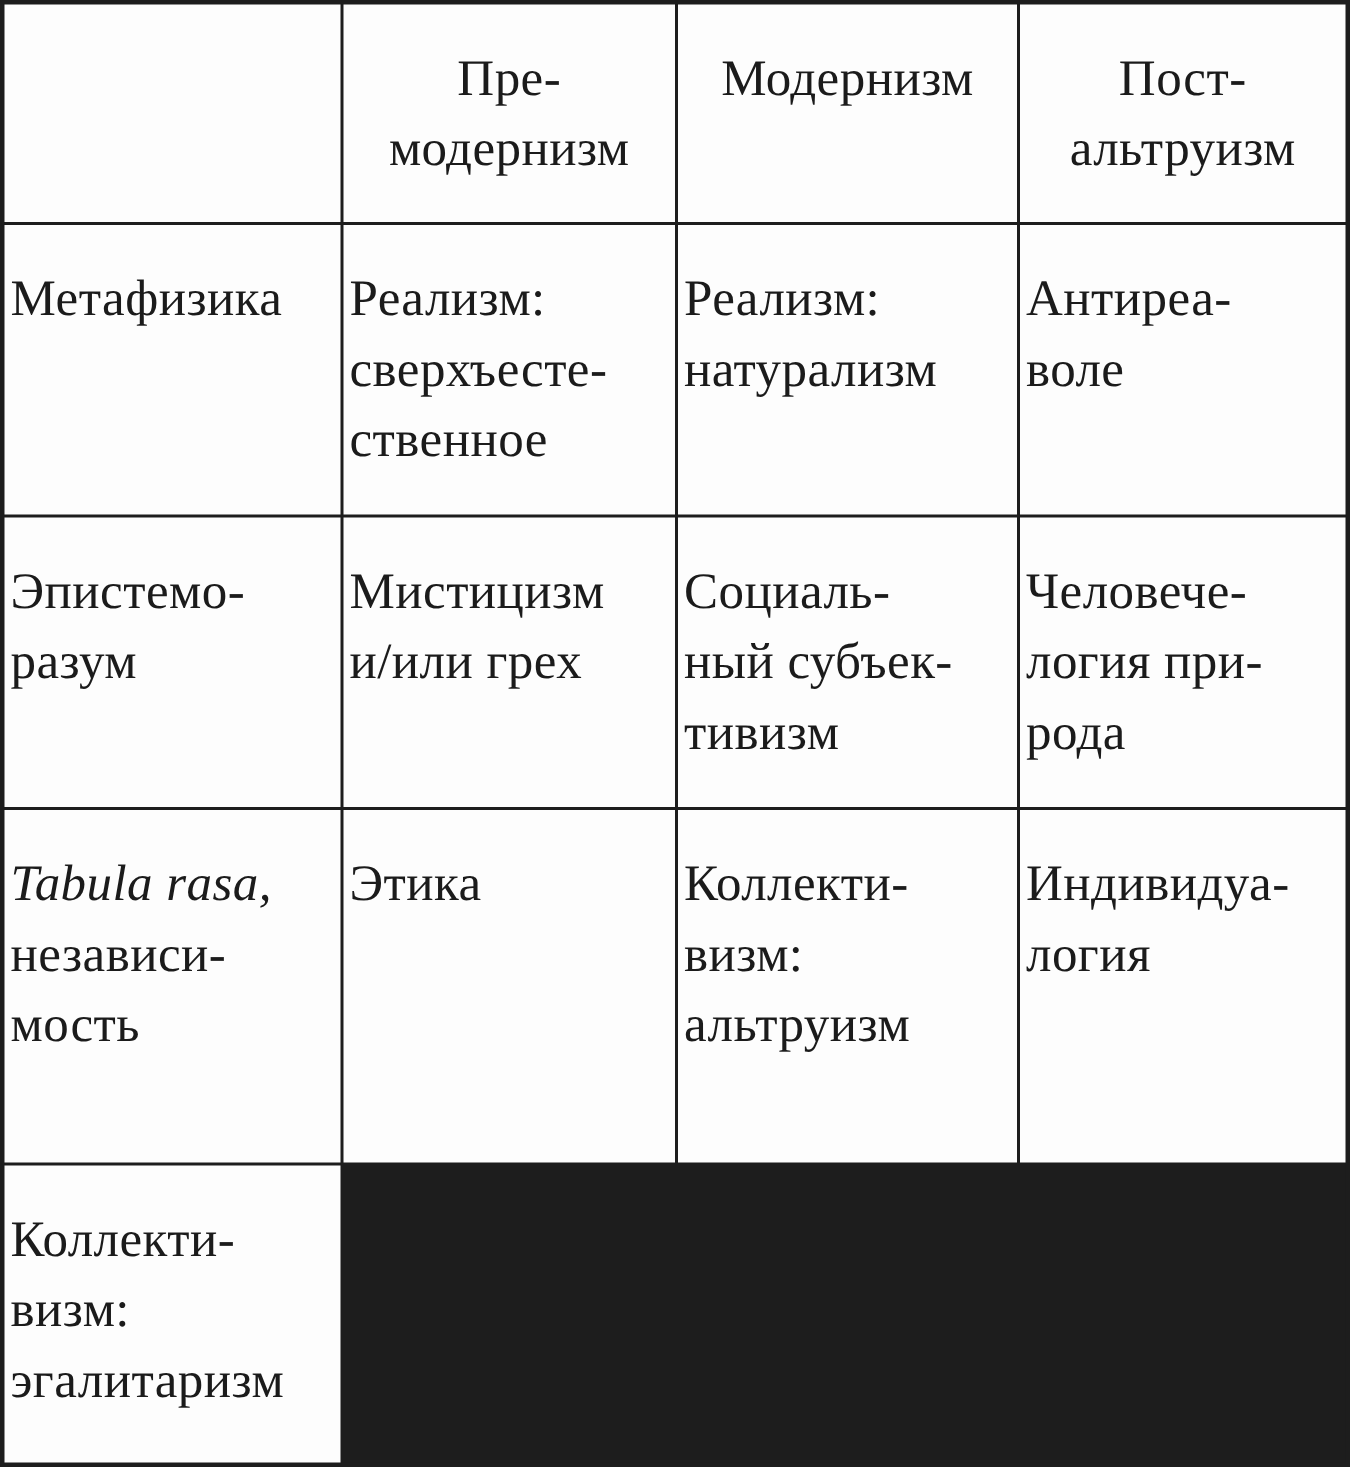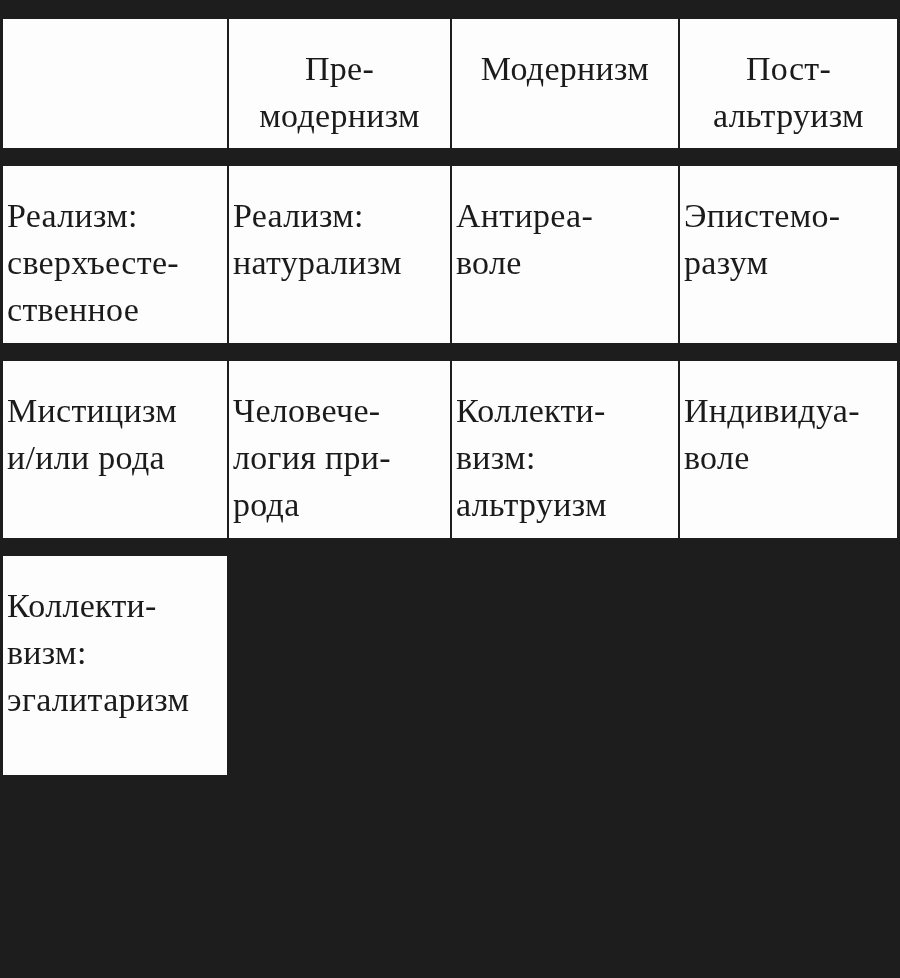"Пре-" .cell { margin-top: 16px -> none }
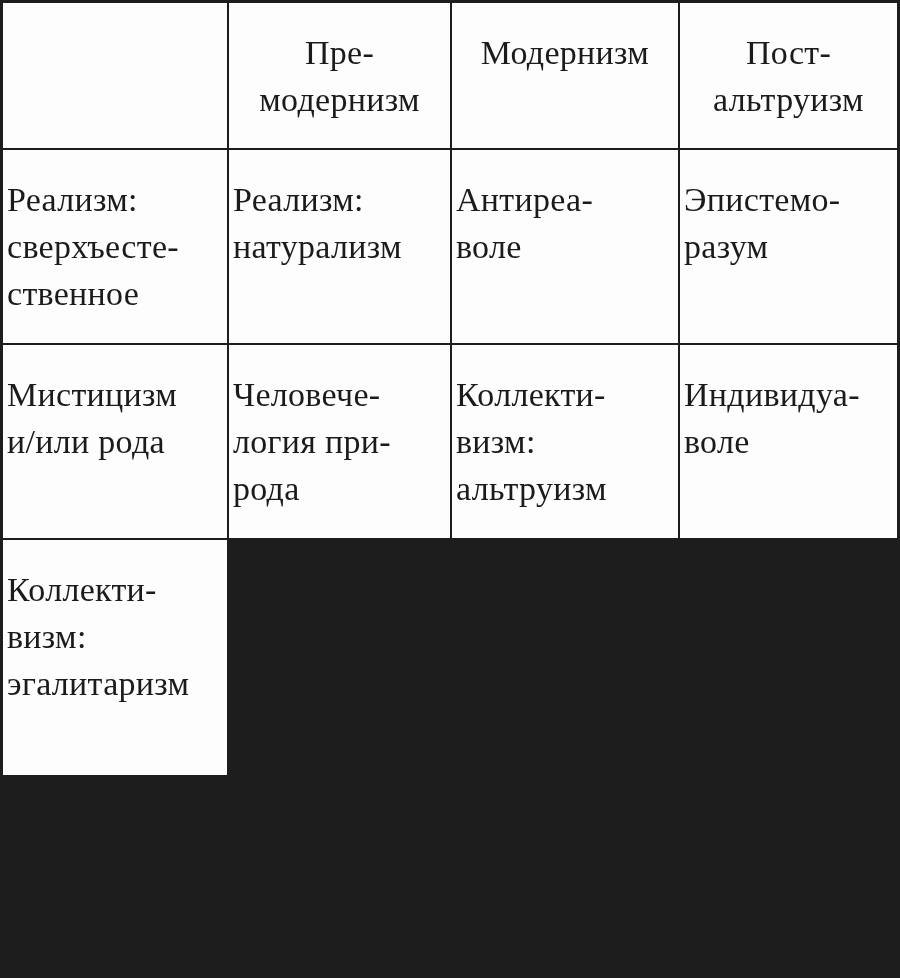"Метафизика" div.cell { html: none -> <div>Метафизика</div> }
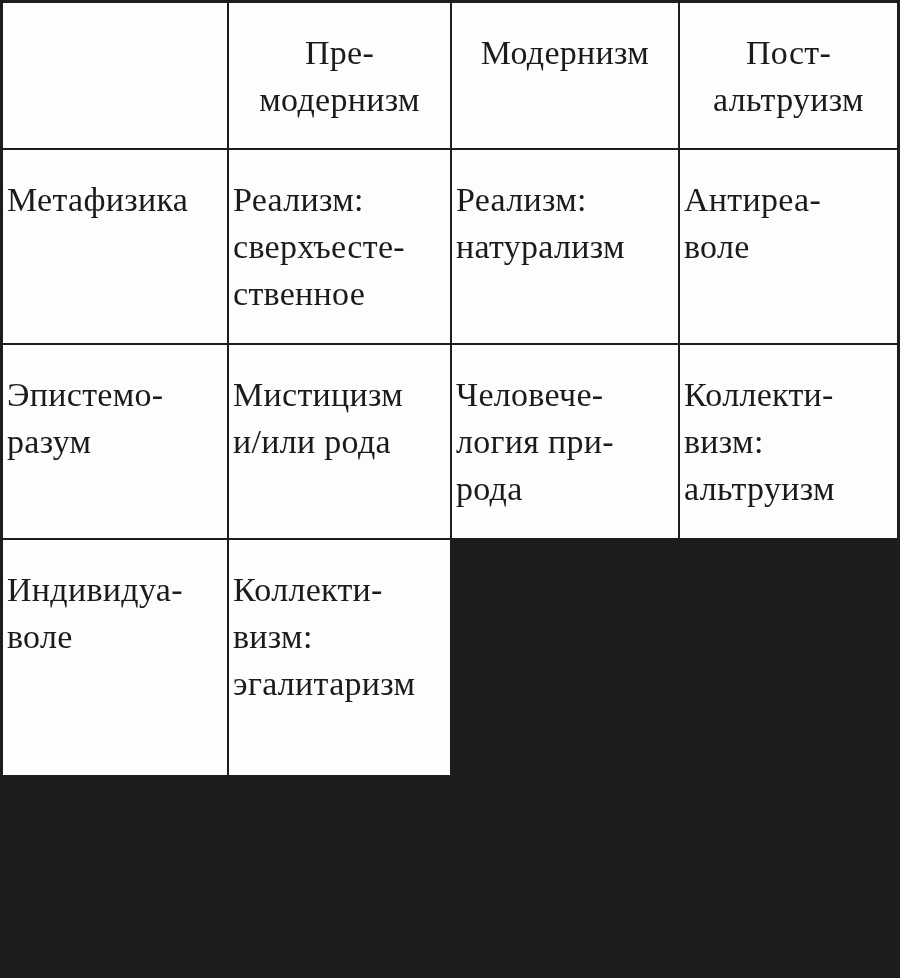"Мистицизм" div.cell { text: рода -> грех }
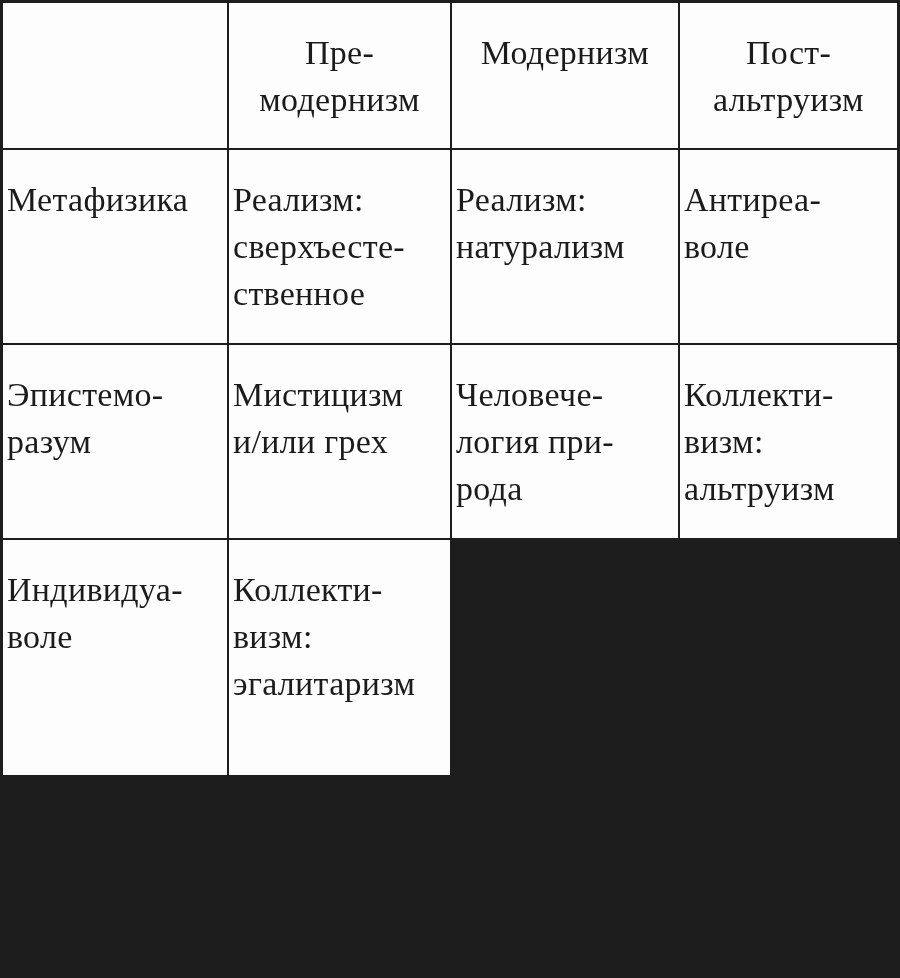"Социаль-" div.cell { html: none -> <div>Социаль- ный субъек- тивизм</div> }
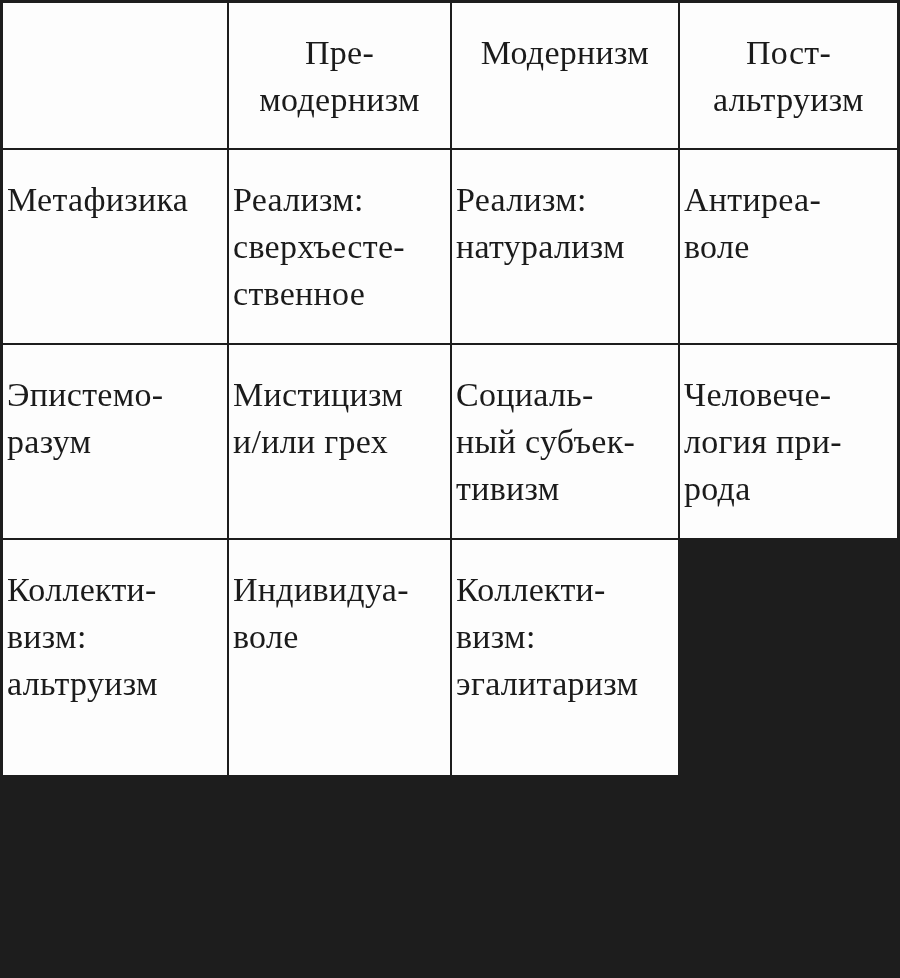"Tabula rasa," div.cell { html: none -> <div><em>Tabula rasa,</em><span> независи- мость</span></div> }
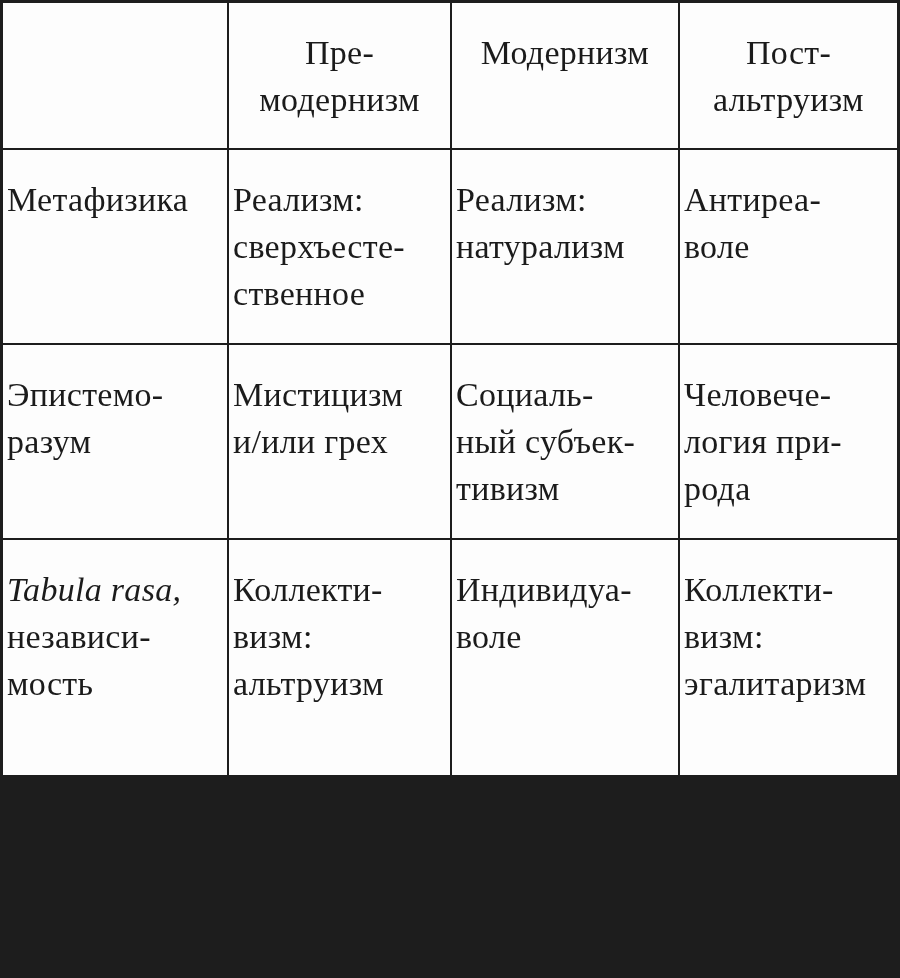"Этика" div.cell { html: none -> <div>Этика</div> }
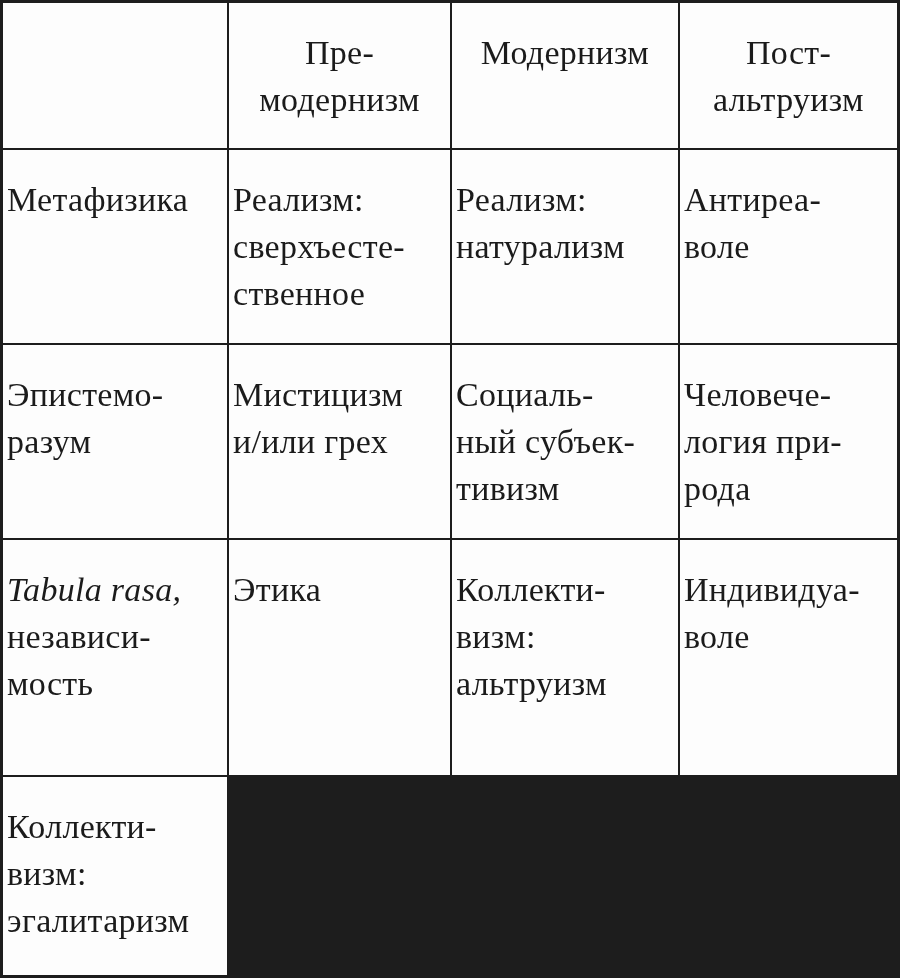"Индивидуа-" div.cell { text: воле -> логия }
